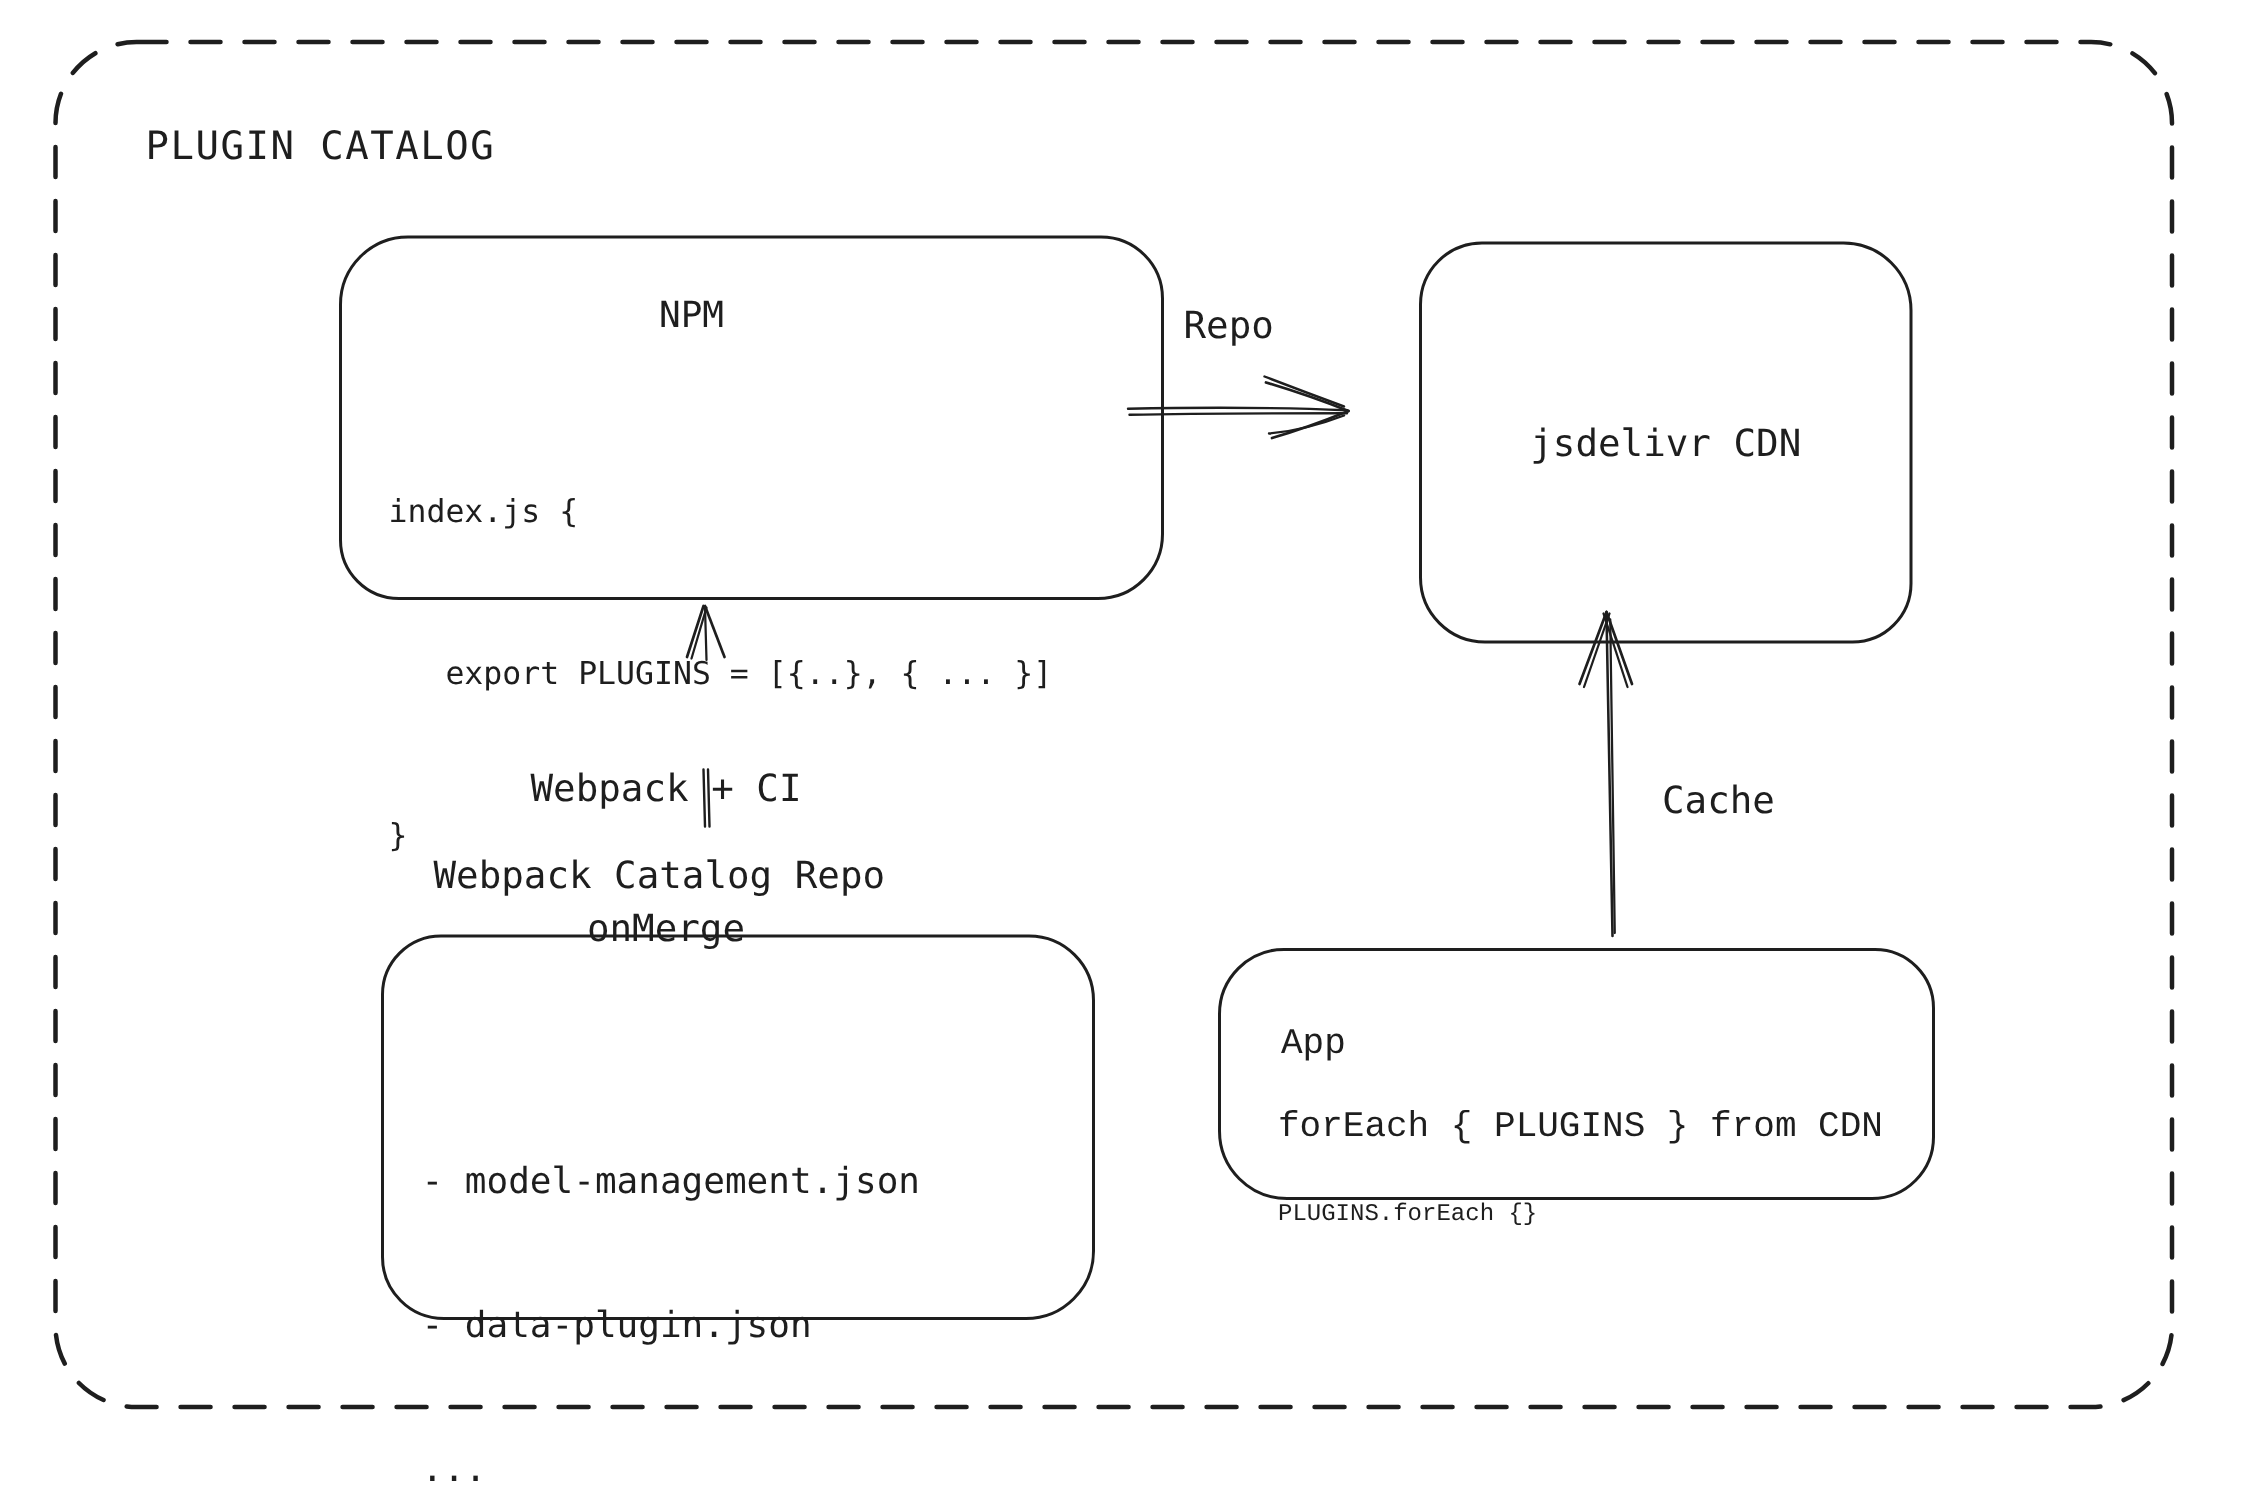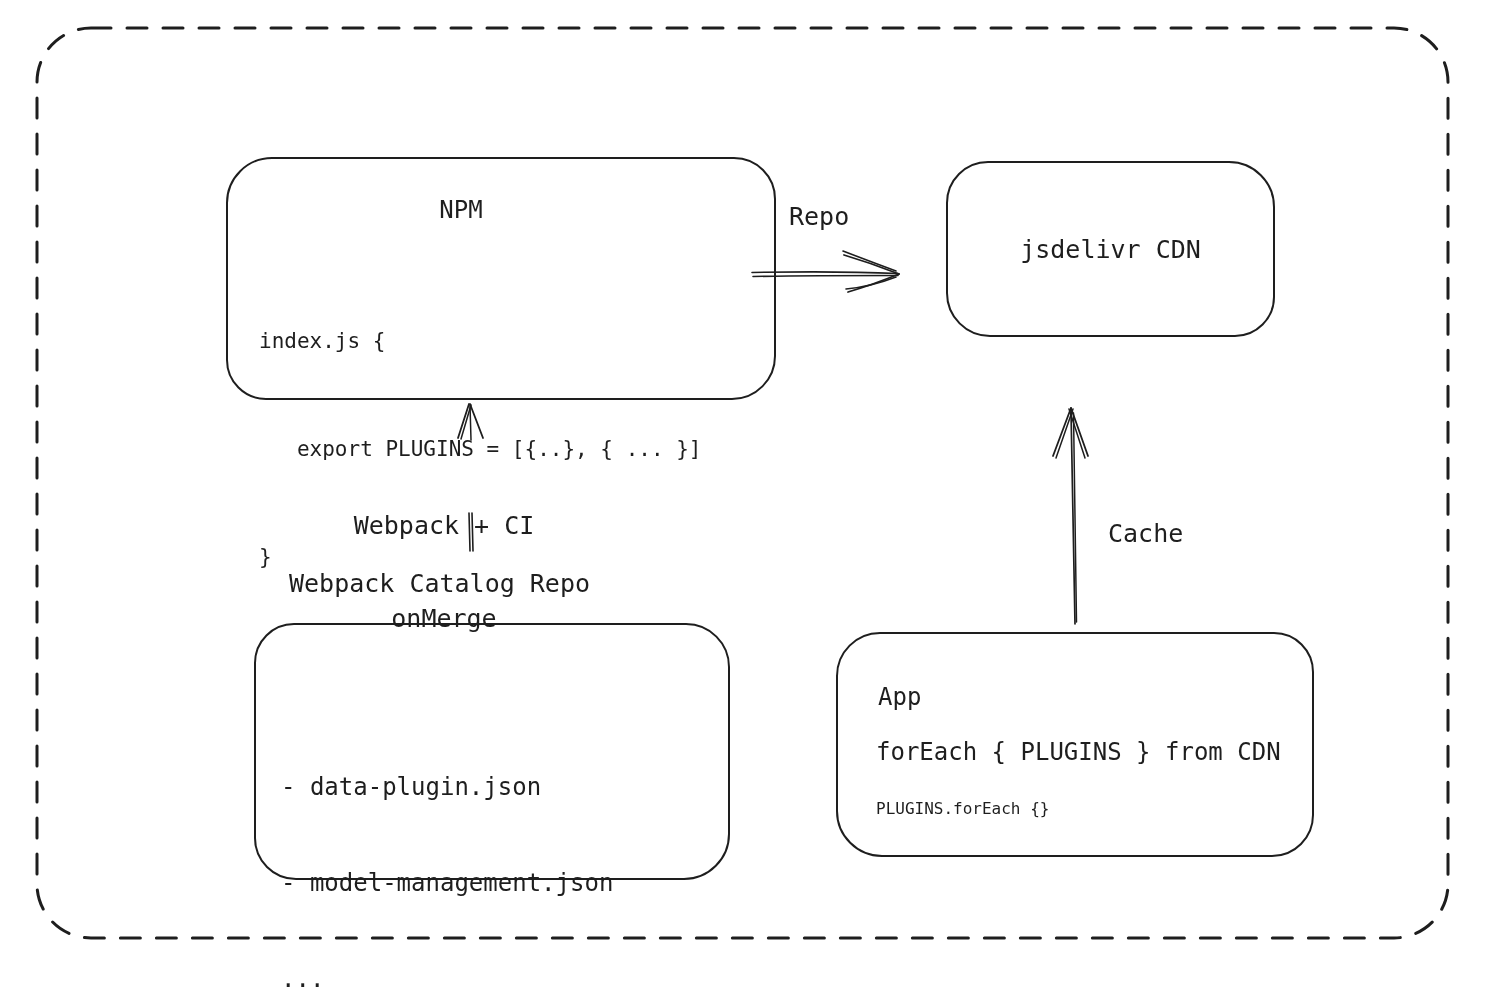"PLUGIN CATALOG" div.txt { html: none -> <div>PLUGIN CATALOG</div> }
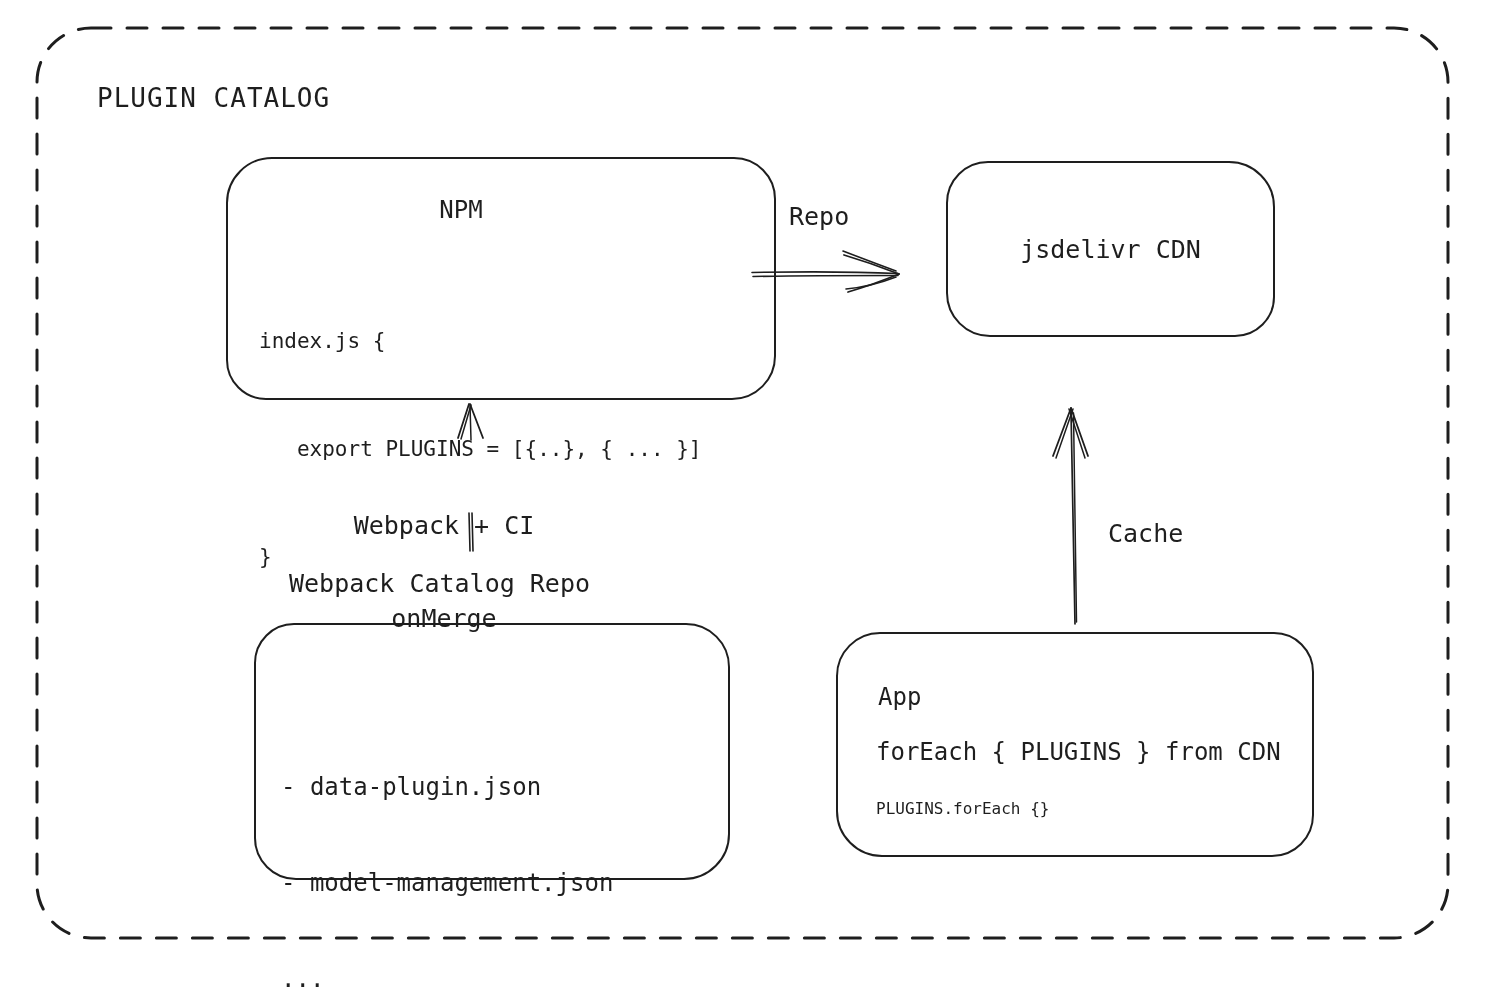"jsdelivr CDN" .node-cdn { height: 176px -> 268px }
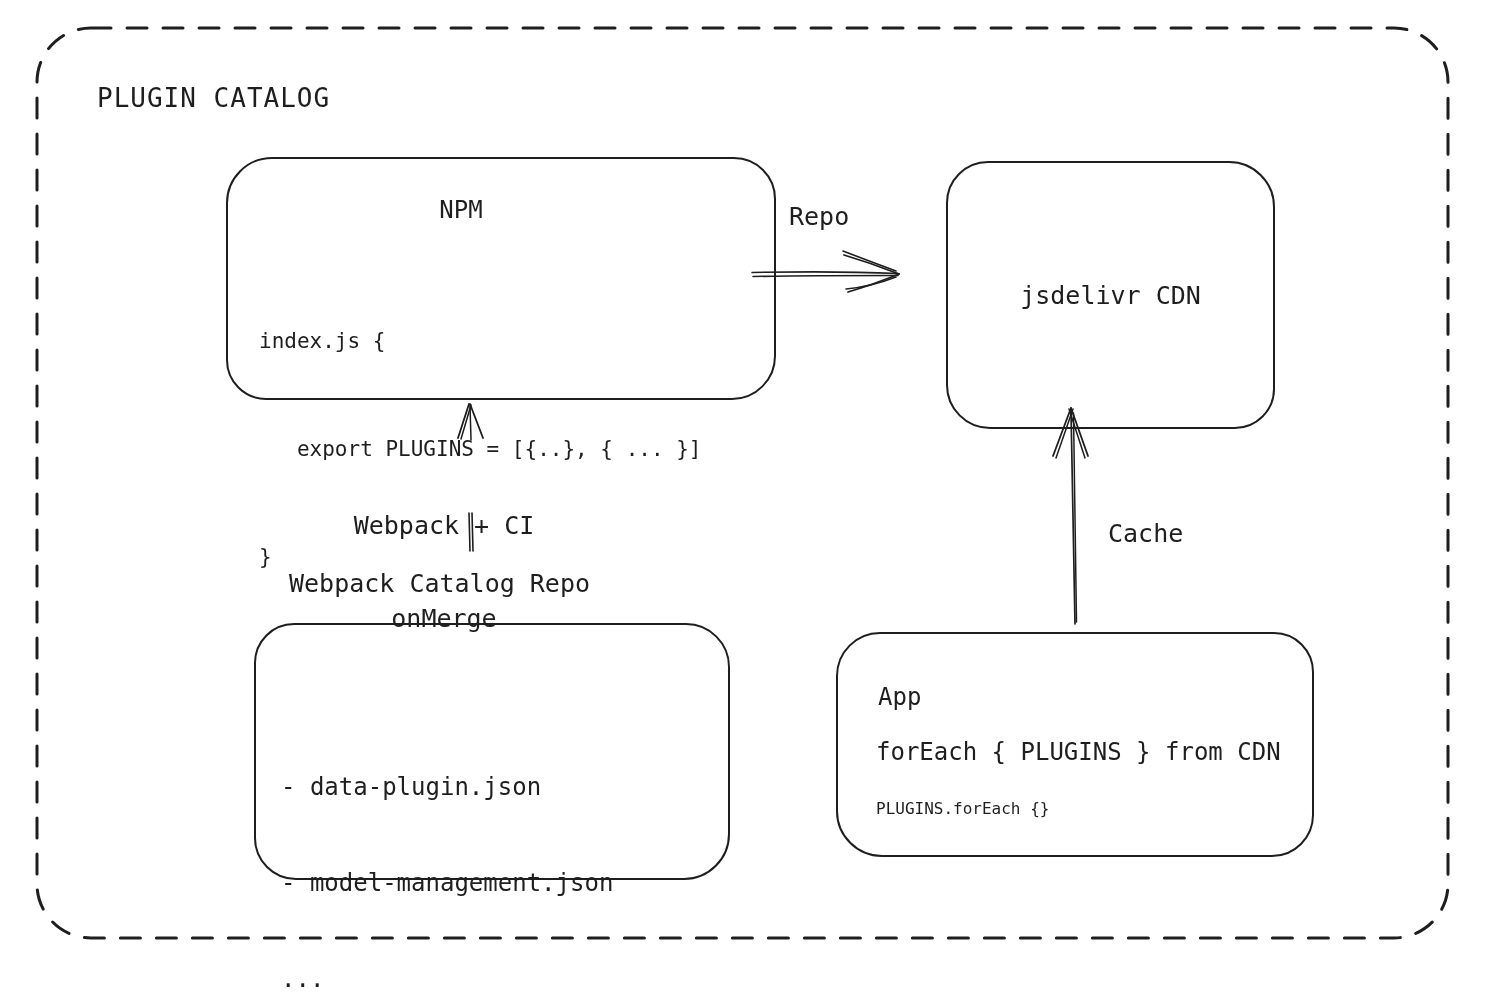"App" .node-app { font-family: none -> Liberation Mono, monospace; height: 225px -> 168px; left: 800px -> 776px }
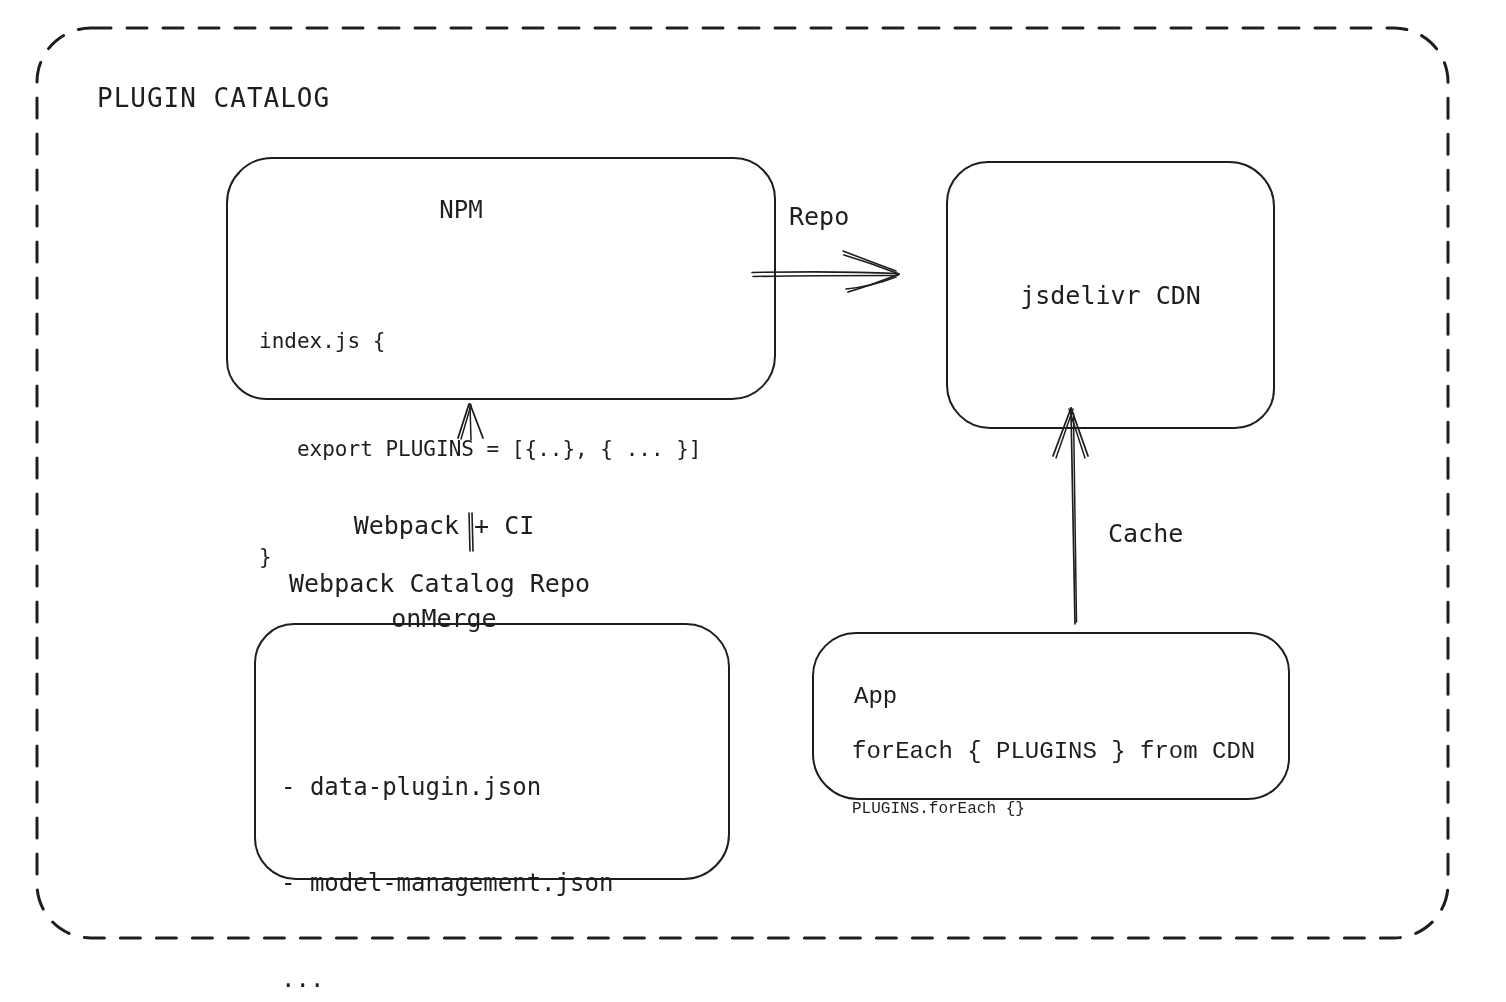"- data-plugin.json" div { order: before "- model-management.json" -> after "- model-management.json" }
